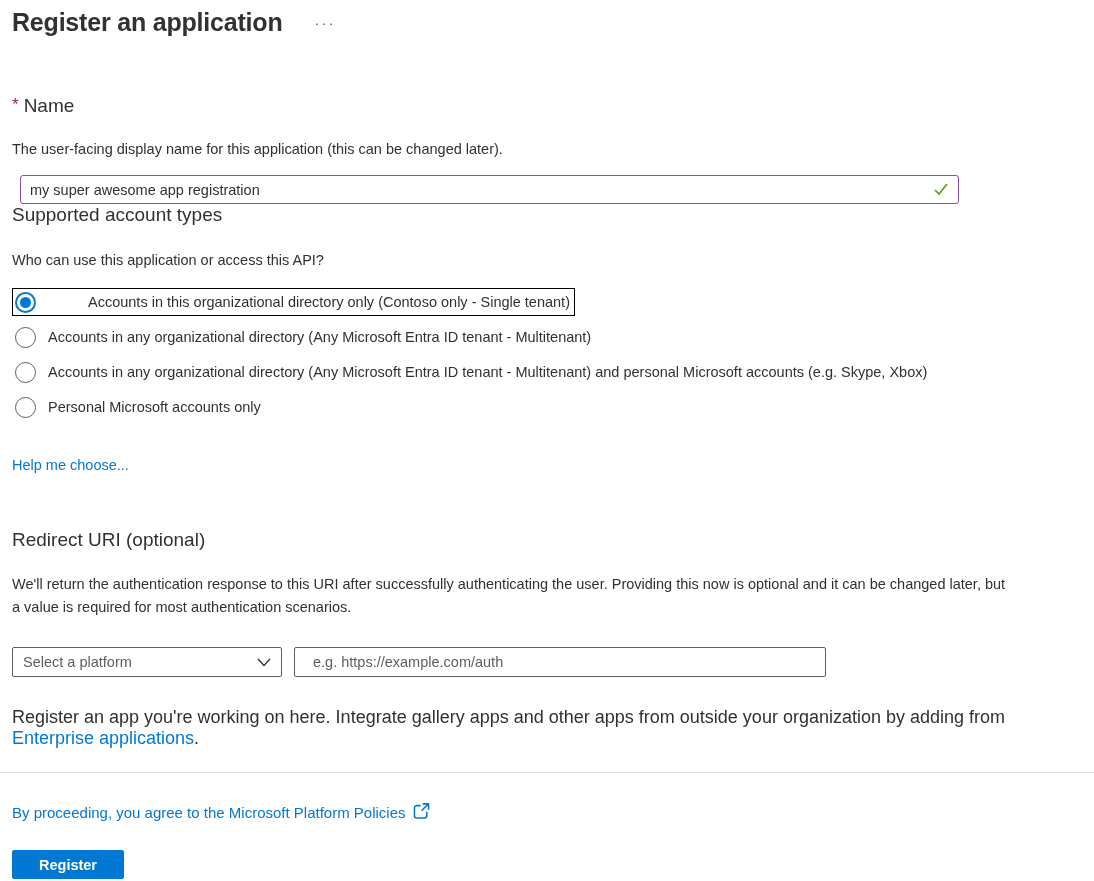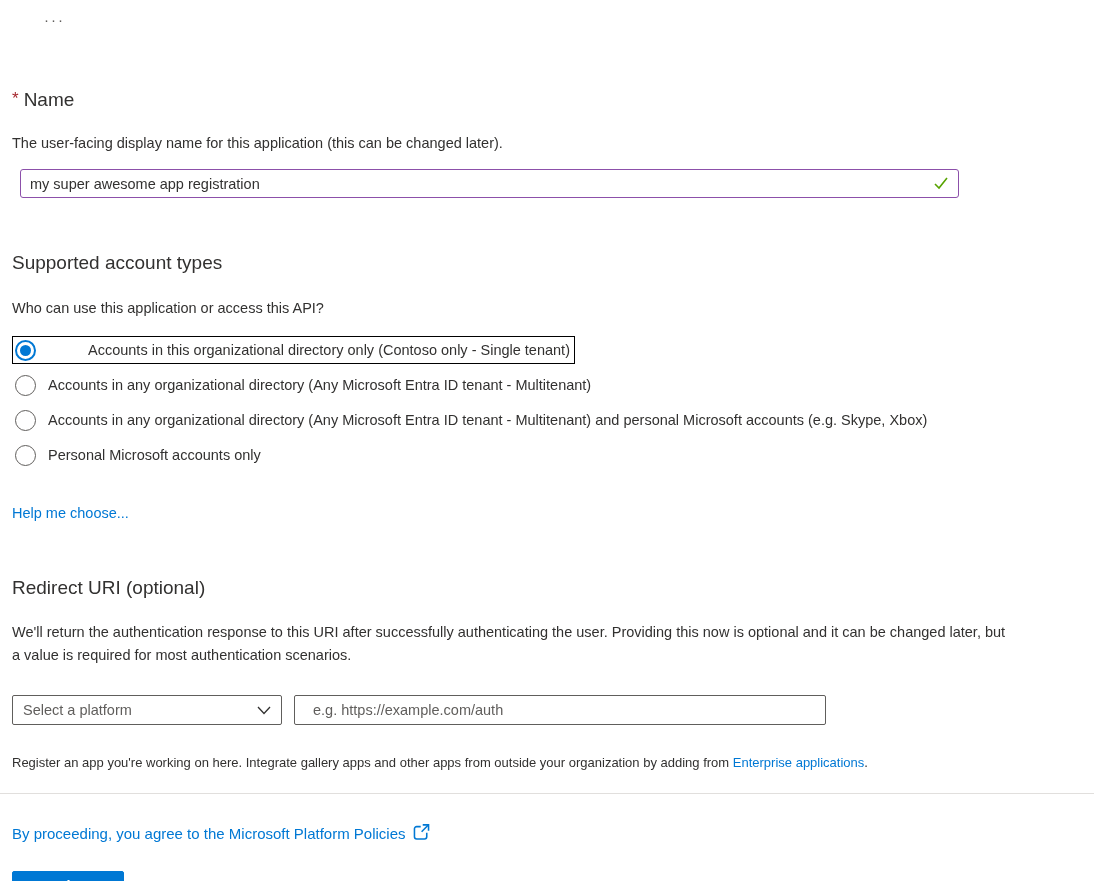"Register an application" h1 { html: none -> <h1>Register an application</h1> }
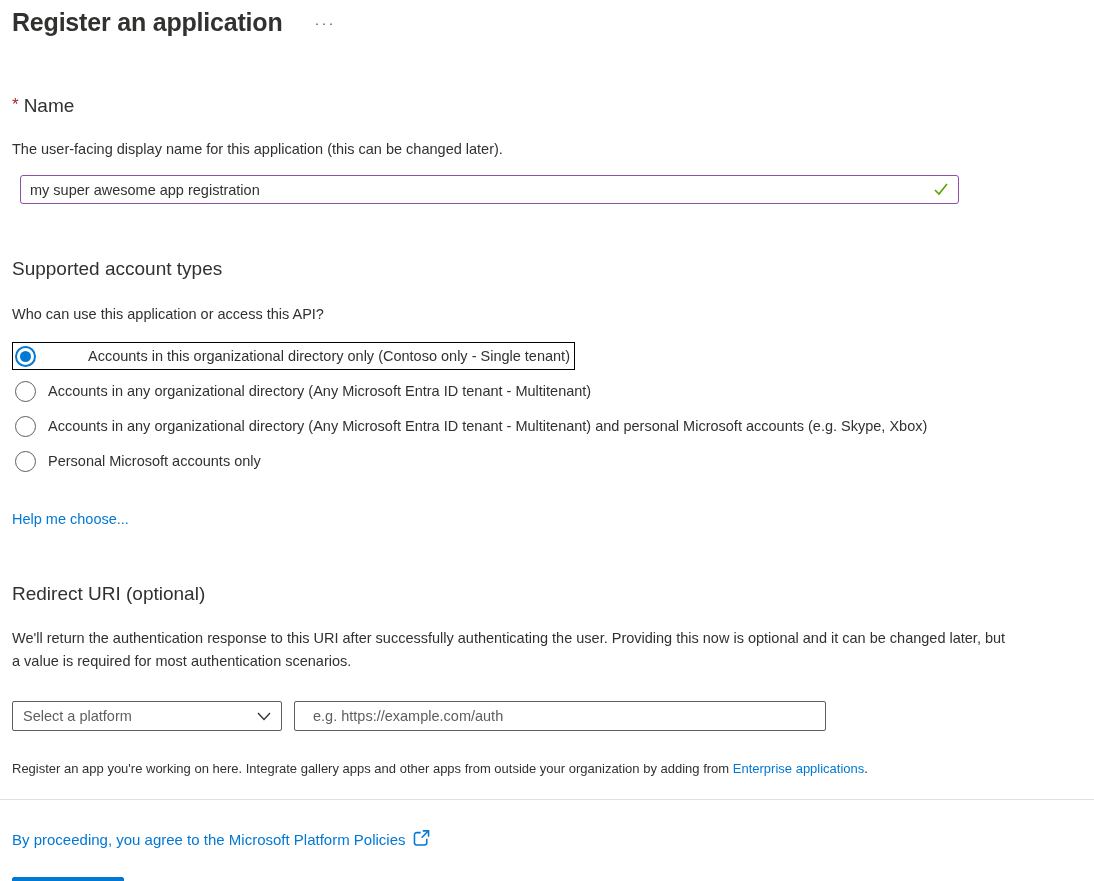"Supported account types" .accounts-section { margin-top: 54px -> none }
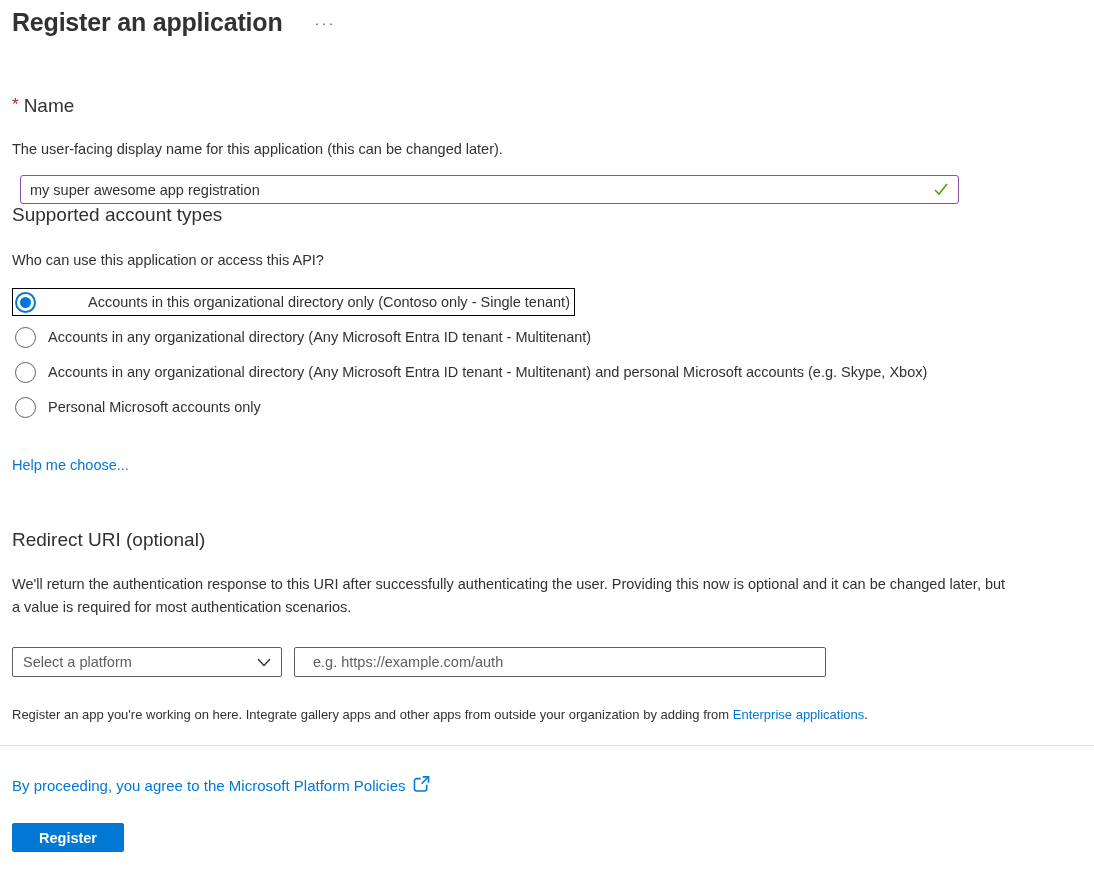"Register an app you're working" .note-text { font-size: 13px -> 18px }
